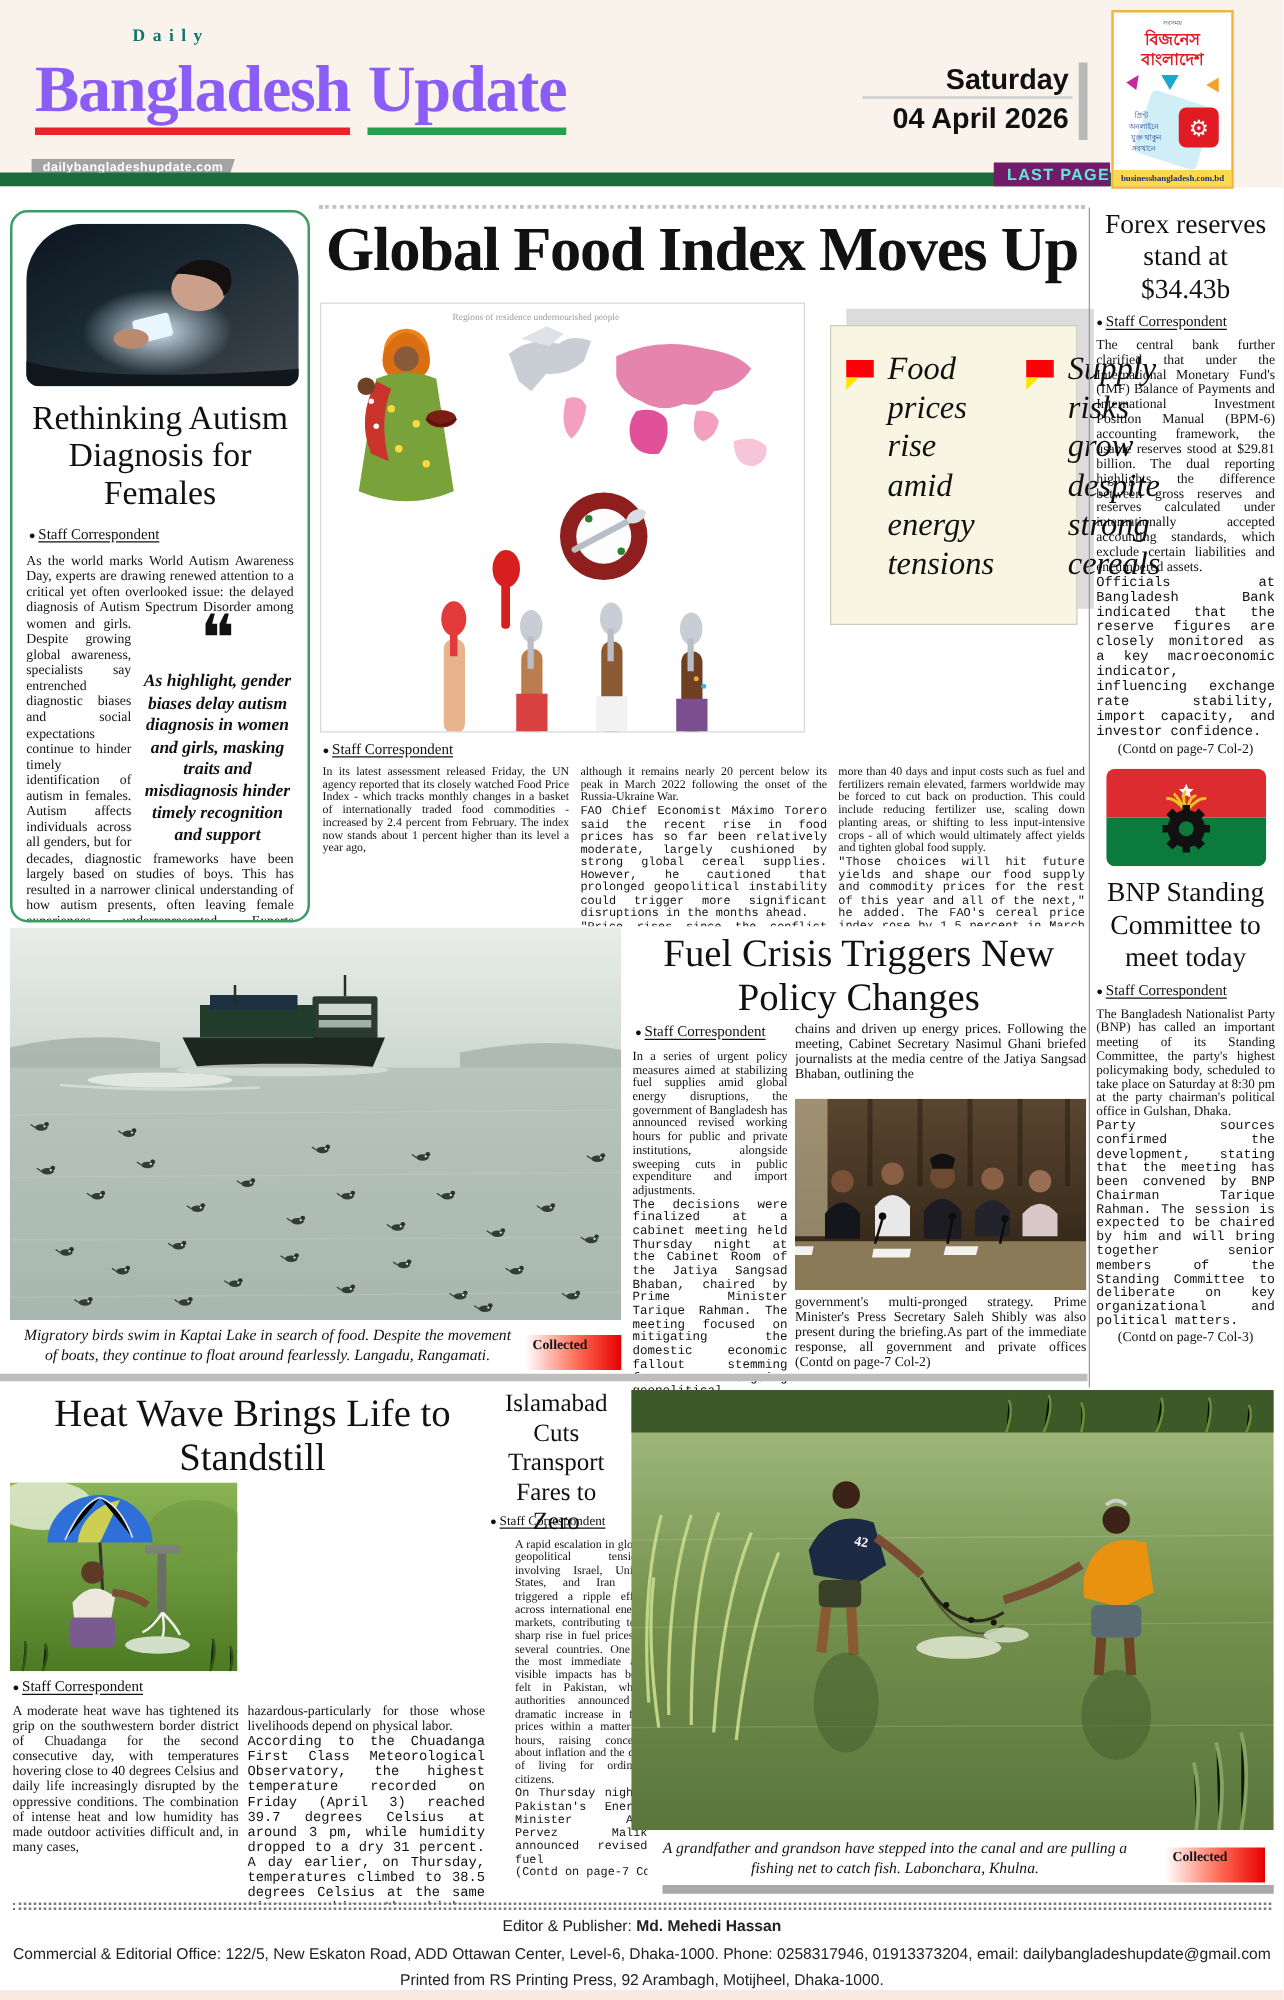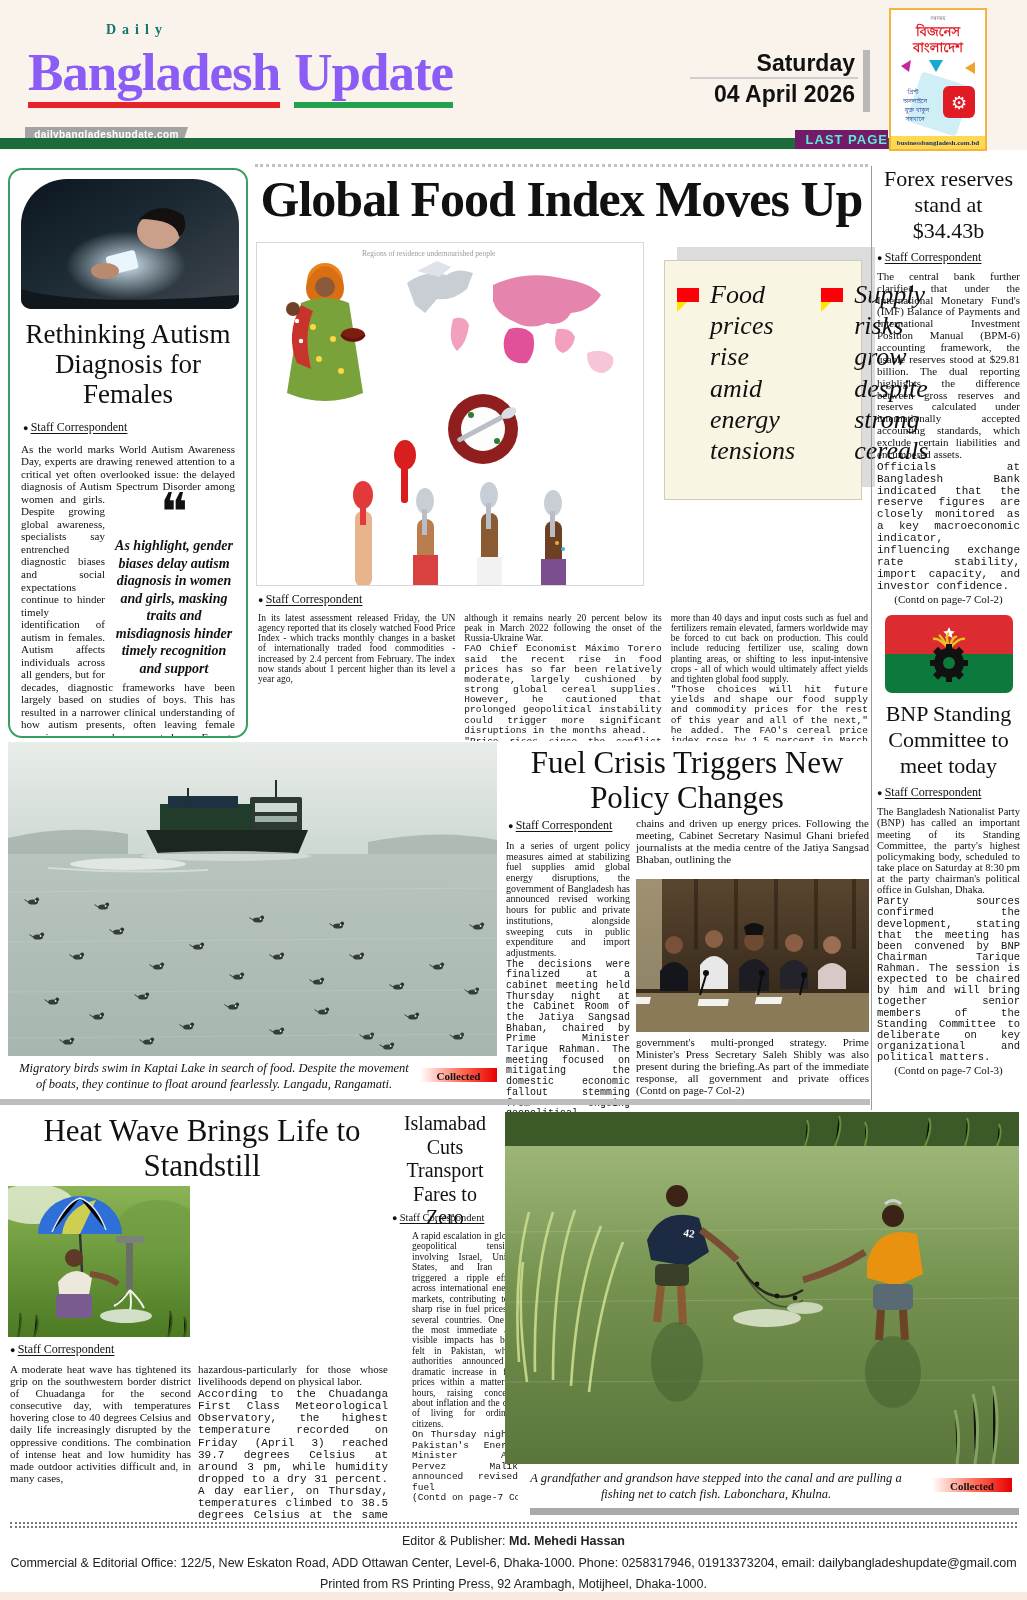"Collected" .credit-badge { height: 14px -> 28px; text-align: center -> none }
